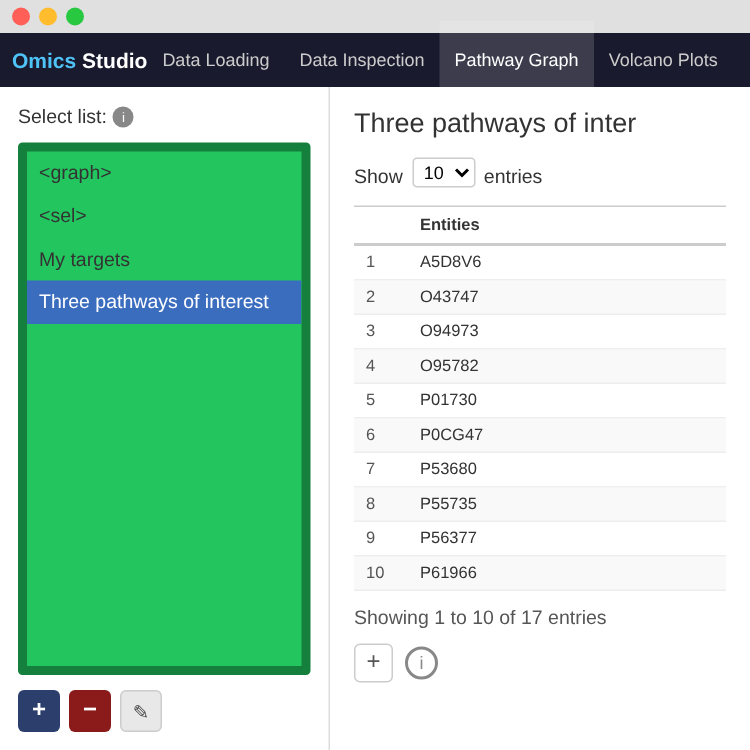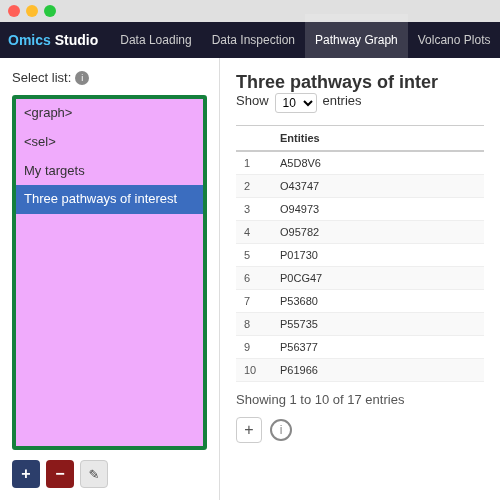"Omics Studio" .navbar-brand { margin-right: 12px -> none }
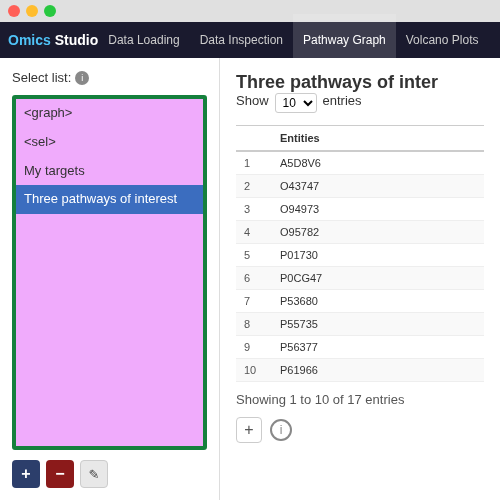"Three pathways of inter" .right-title { font-weight: 700 -> 400; margin-bottom: none -> 12px }
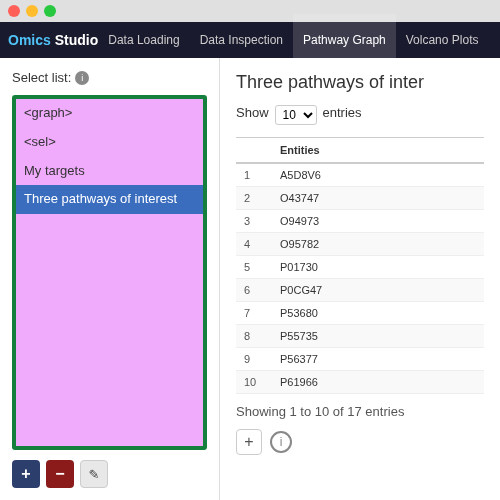"<graph>" .list-box { background: #f0abfc -> #22c55e; border: 4px solid #15803d -> 6px solid #15803d }
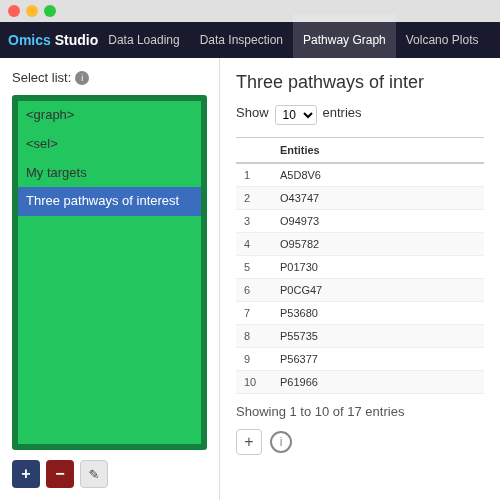"Show" .show-entries { align-items: flex-start -> flex-end }
